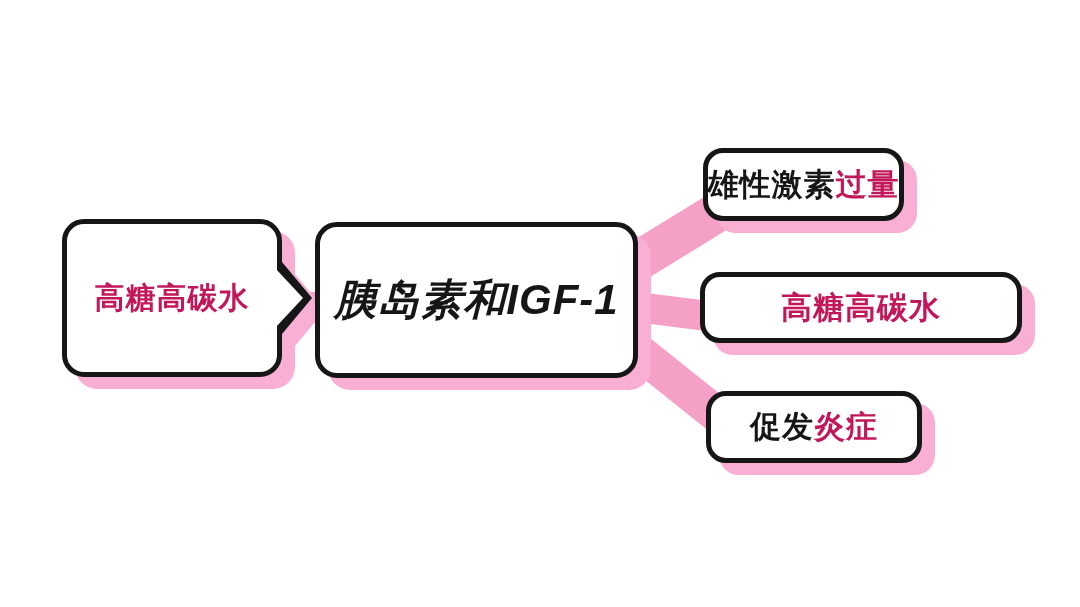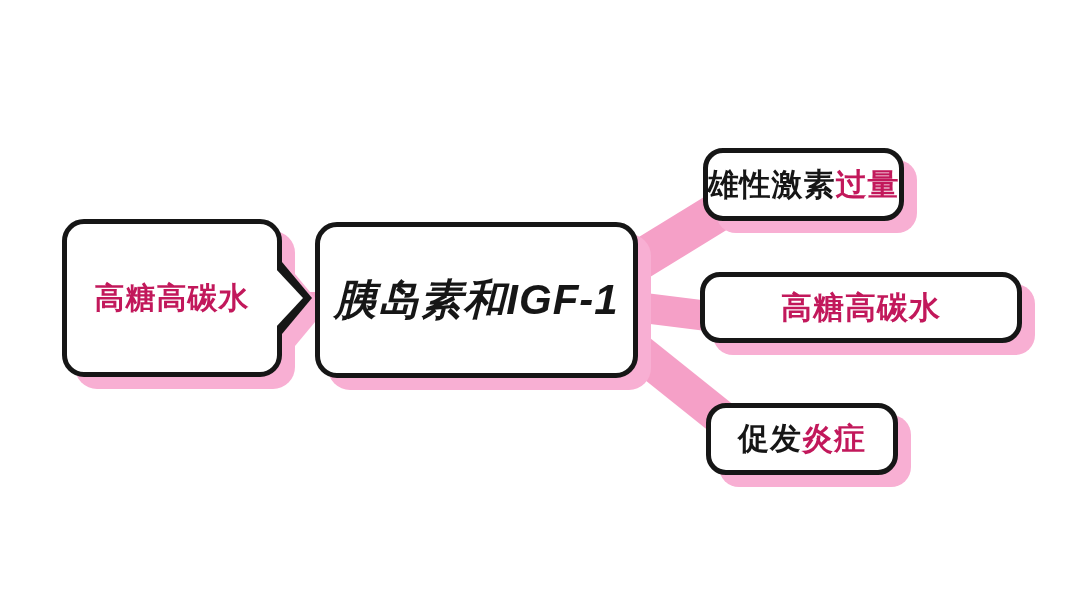"促发" #node-inflame { margin-top: 12px -> none; width: 192px -> 216px }
